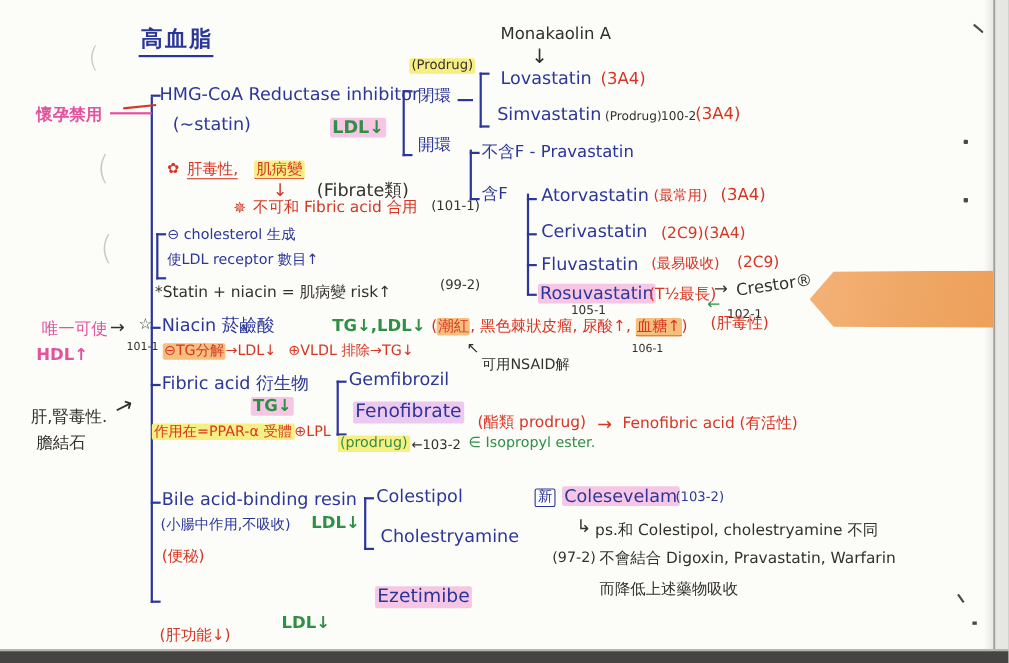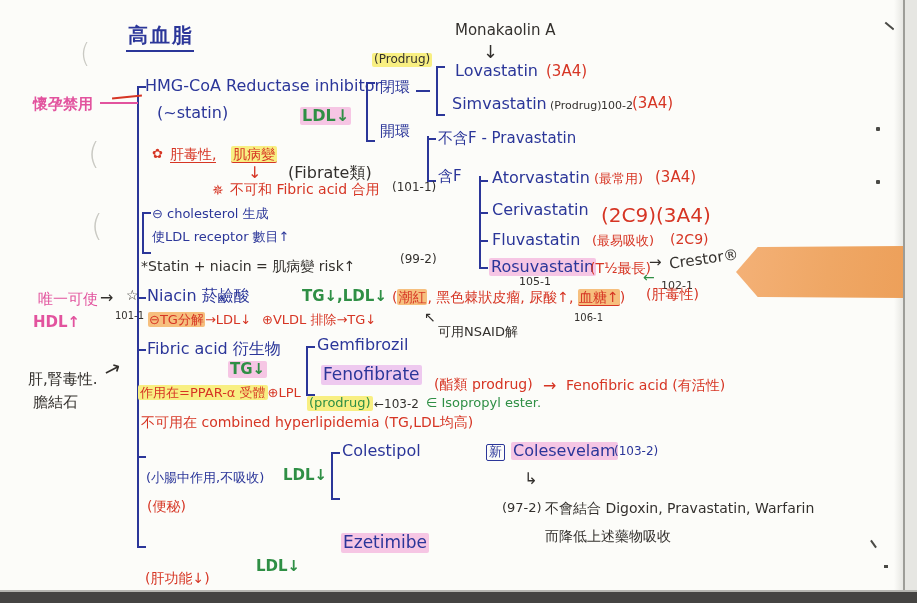"(2C9)(3A4)" div.t { font-size: 20px -> 14px }
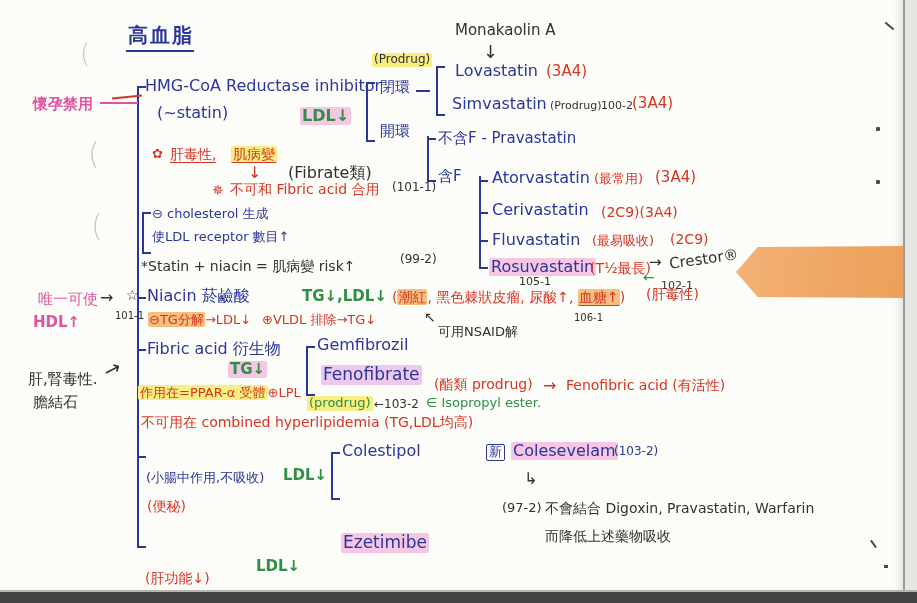"不可用在 combined hyperlipidemia (TG,LDL均高)" div.t { html: <div>不可用在 combined hyperlipidemia (TG,LDL均高)</div> -> none }
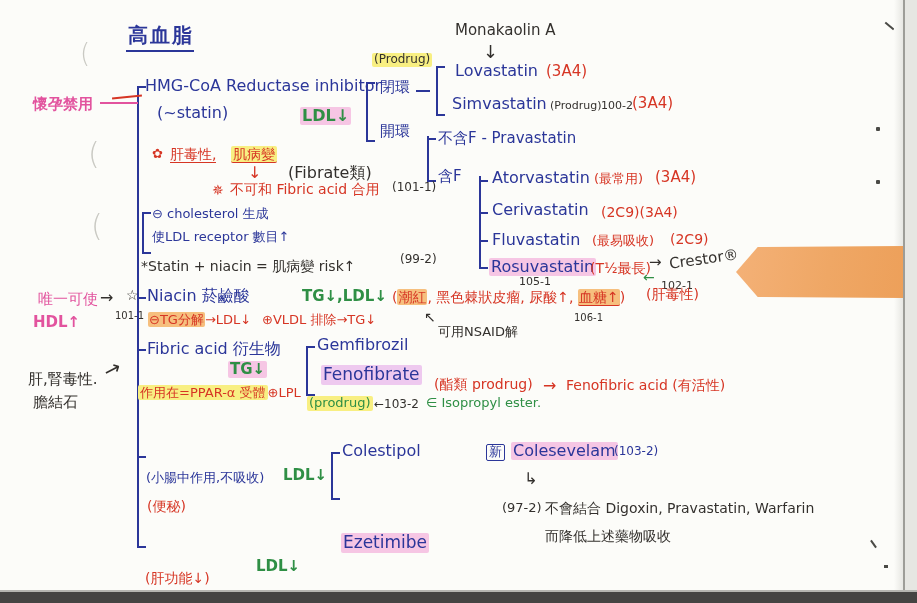"Bile acid-binding resin" div.t { html: none -> <div>Bile acid-binding resin</div> }
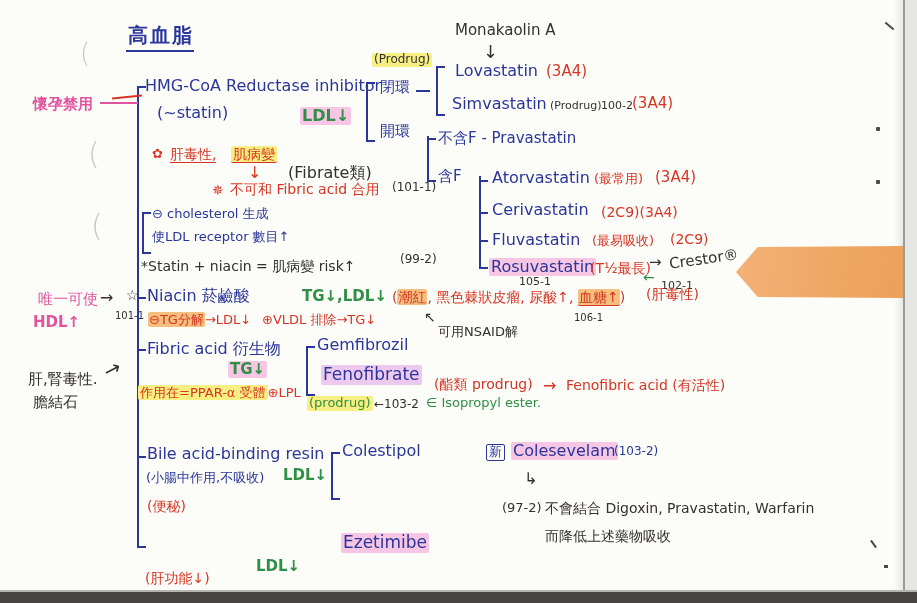"Cholestryamine" div.t { html: none -> <div>Cholestryamine</div> }
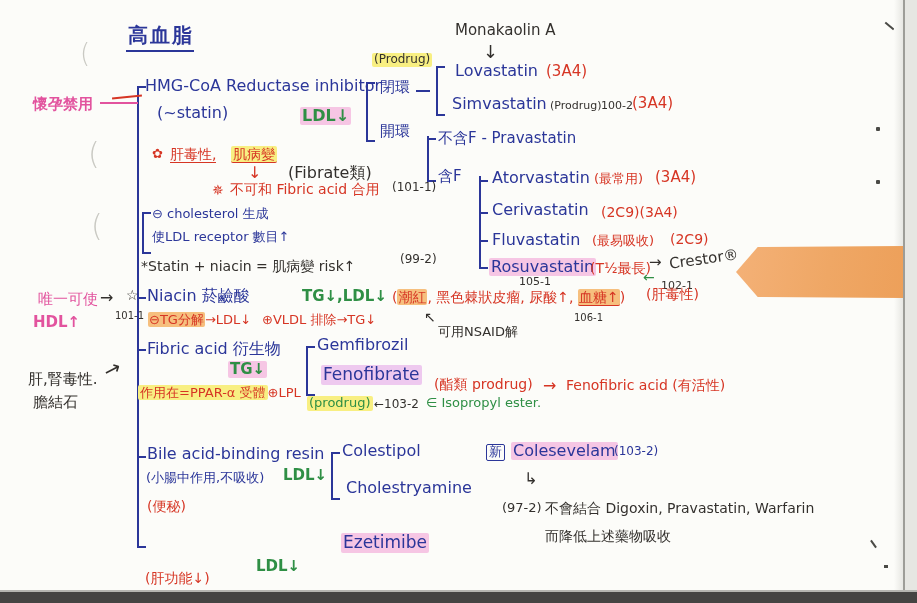"ps.和 Colestipol, cholestryamine 不同" div.t { html: none -> <div>ps.和 Colestipol, cholestryamine 不同</div> }
